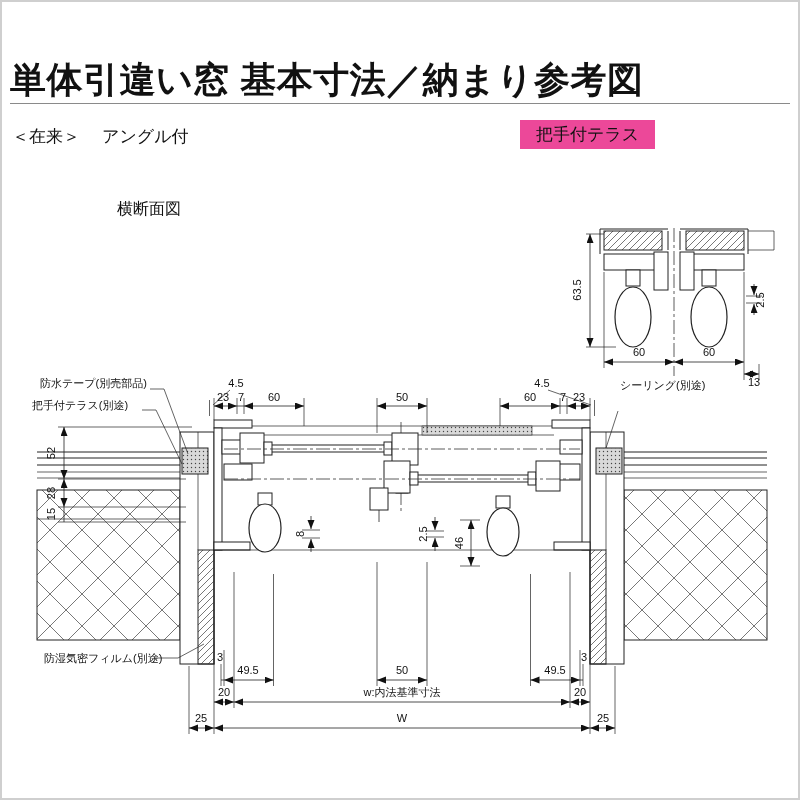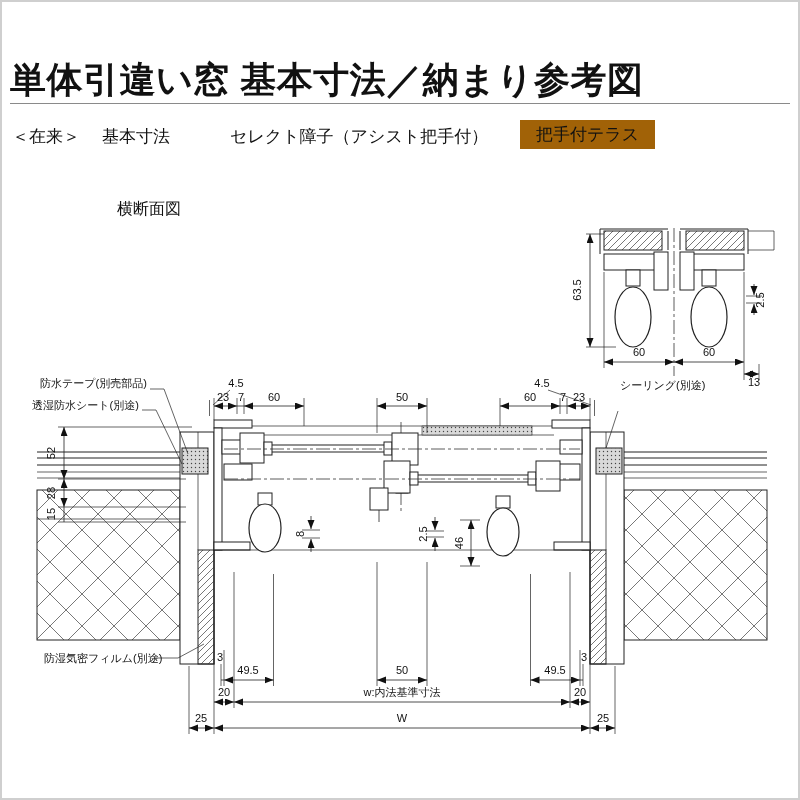"基本寸法" span.abs { text: 基本寸法 -> アングル付 }
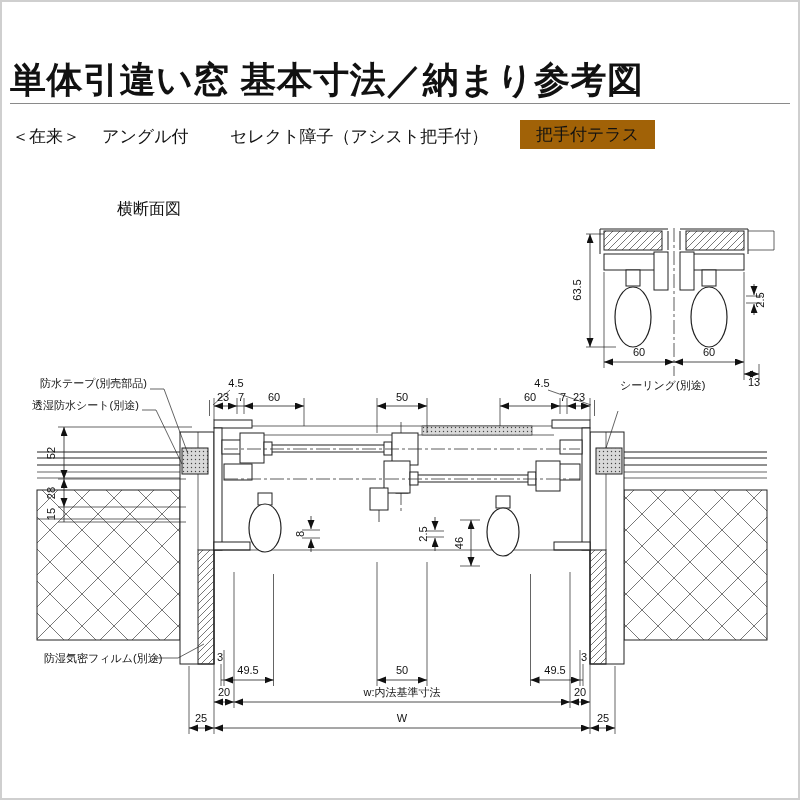"セレクト障子（アシスト把手付）" span.abs { html: <span>セレクト障子（アシスト把手付）</span> -> none }
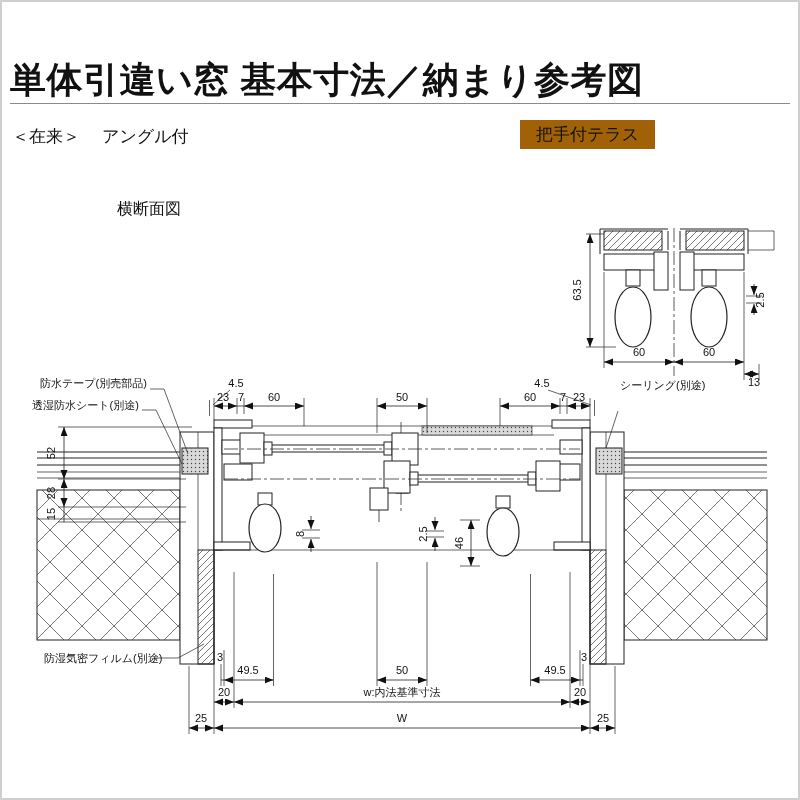"把手付テラス" .badge { background: #a16207 -> #ec4899 }
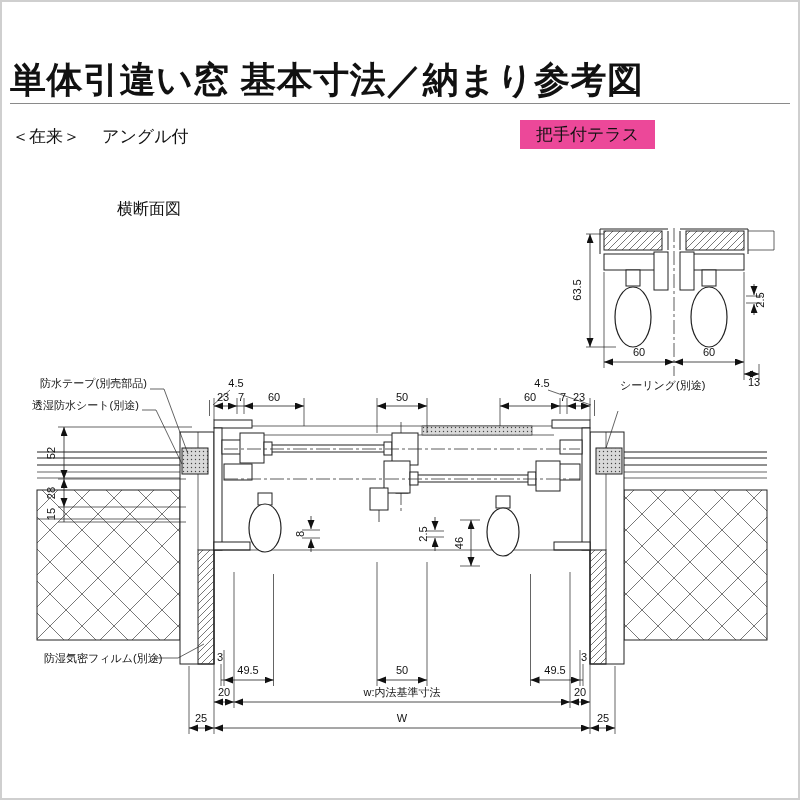"透湿防水シート(別途)" div.abs { text: 透湿防水シート -> 把手付テラス }
